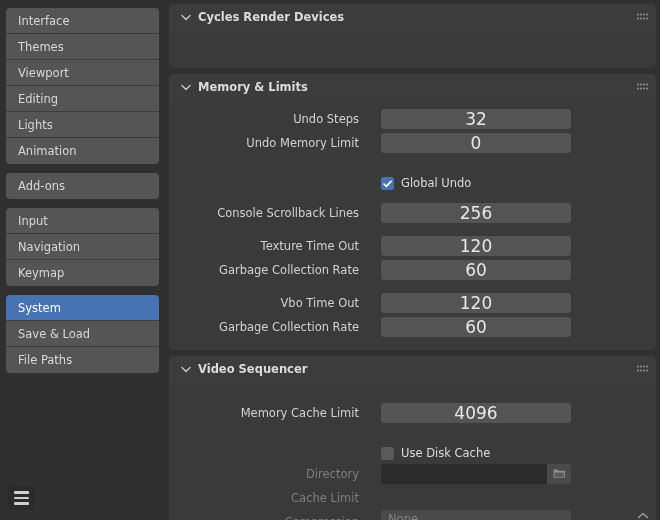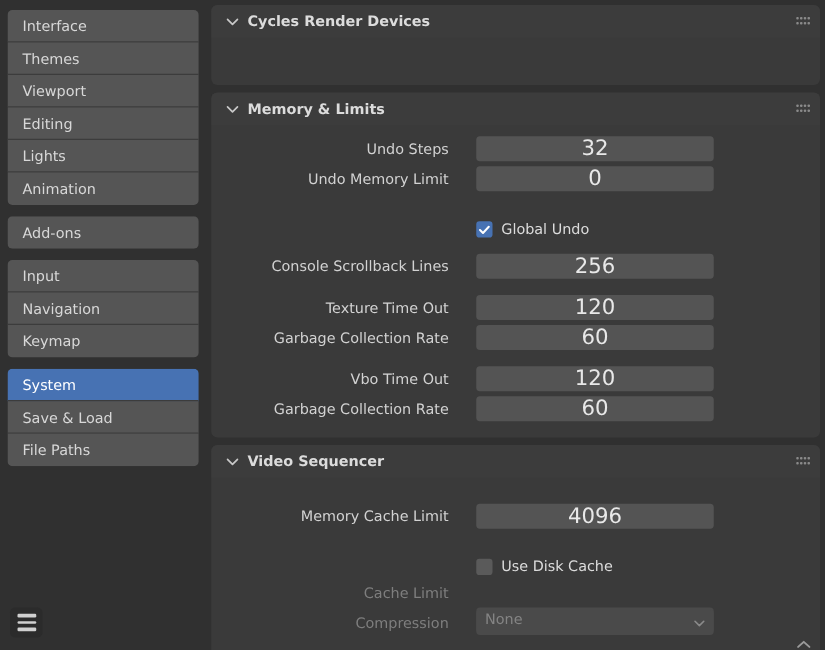"Directory" div.row { html: none -> <div> <div>Directory</div> <div> <div></div> <div> <svg> <path></path> <rect></rect> </svg> </div> </div> </div> }
